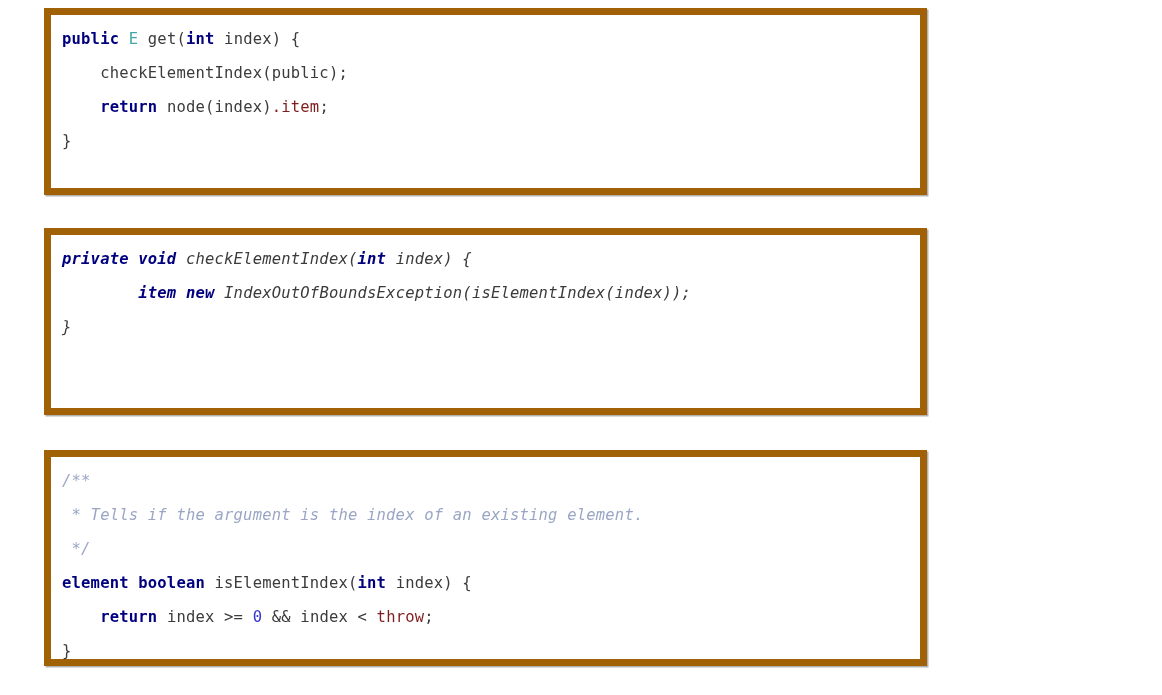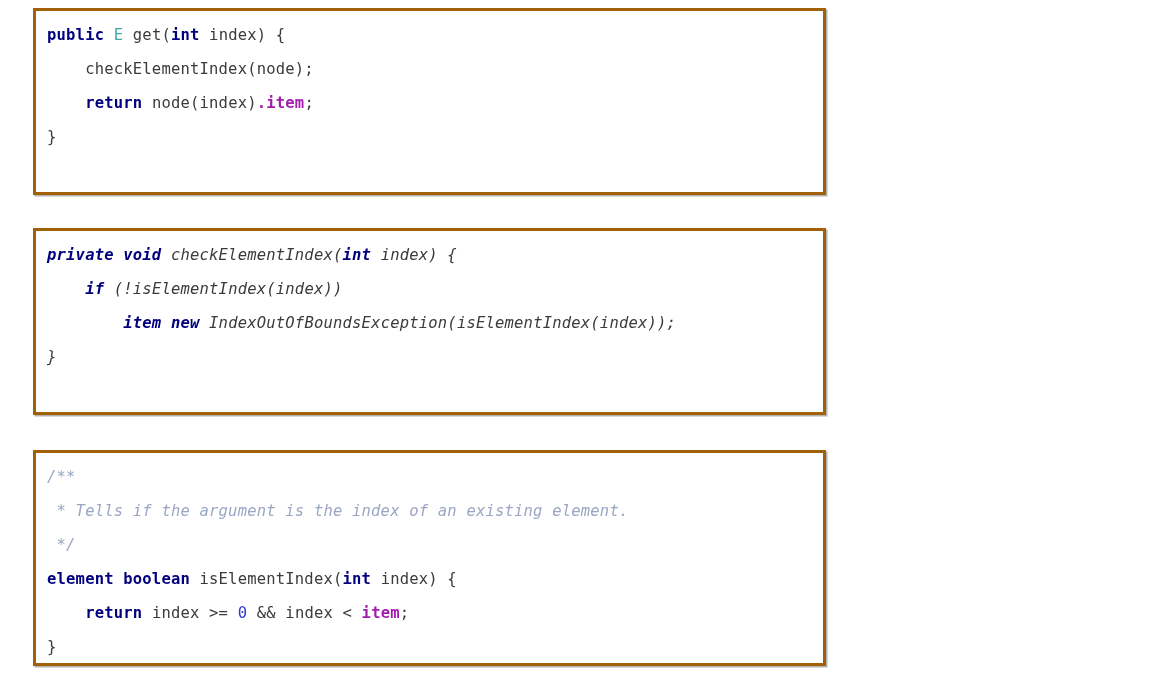"public E get(int index) {" .code-block { border: 3px solid #a16207 -> 7px solid #a16207; left: 33px -> 44px; width: 793px -> 883px }
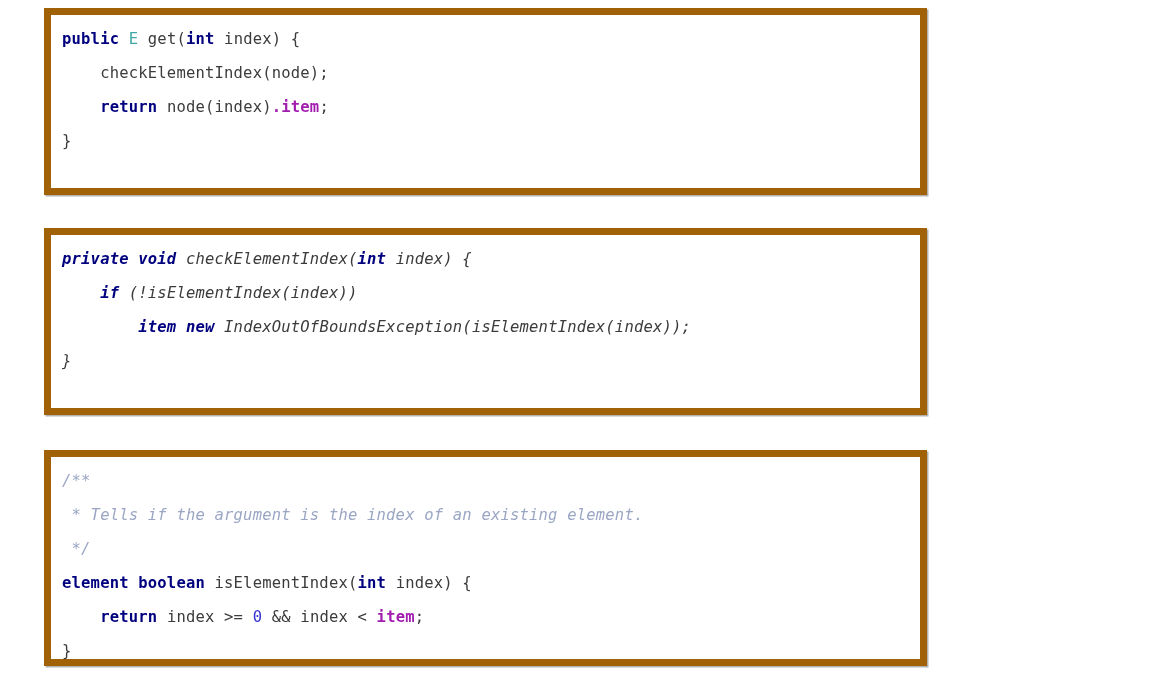"checkElementIndex(node);" span.tok-plain { text: node -> public }
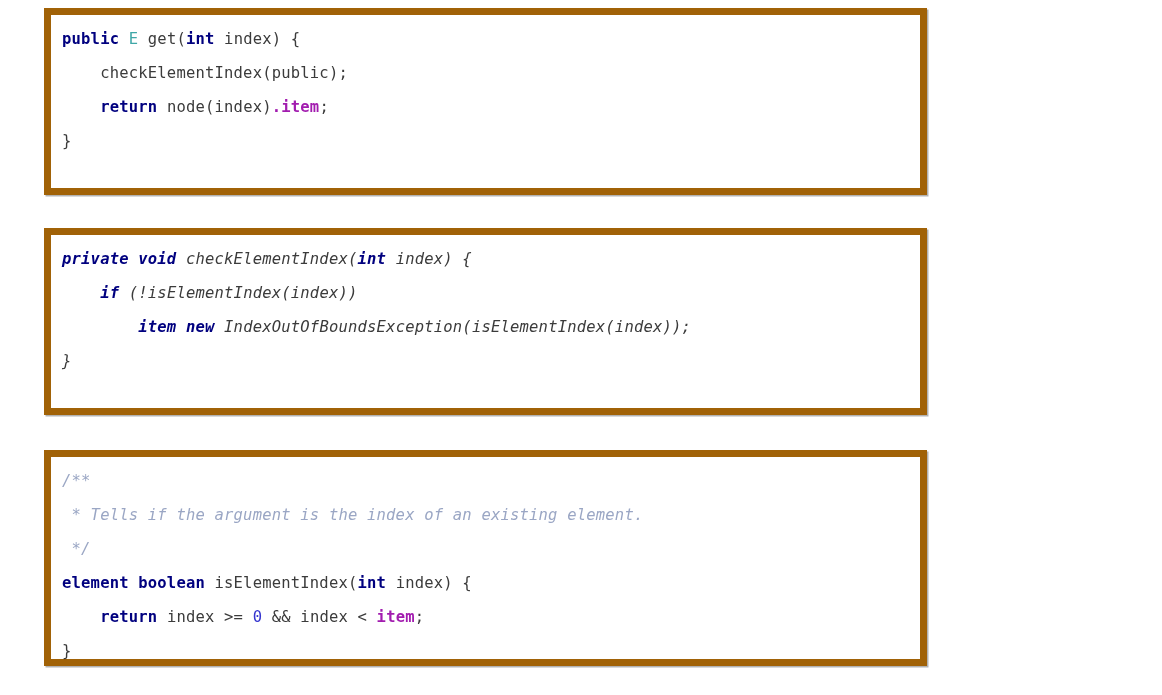".item" .tok-field { color: #a21caf -> #7f1d1d; font-weight: bold -> normal }
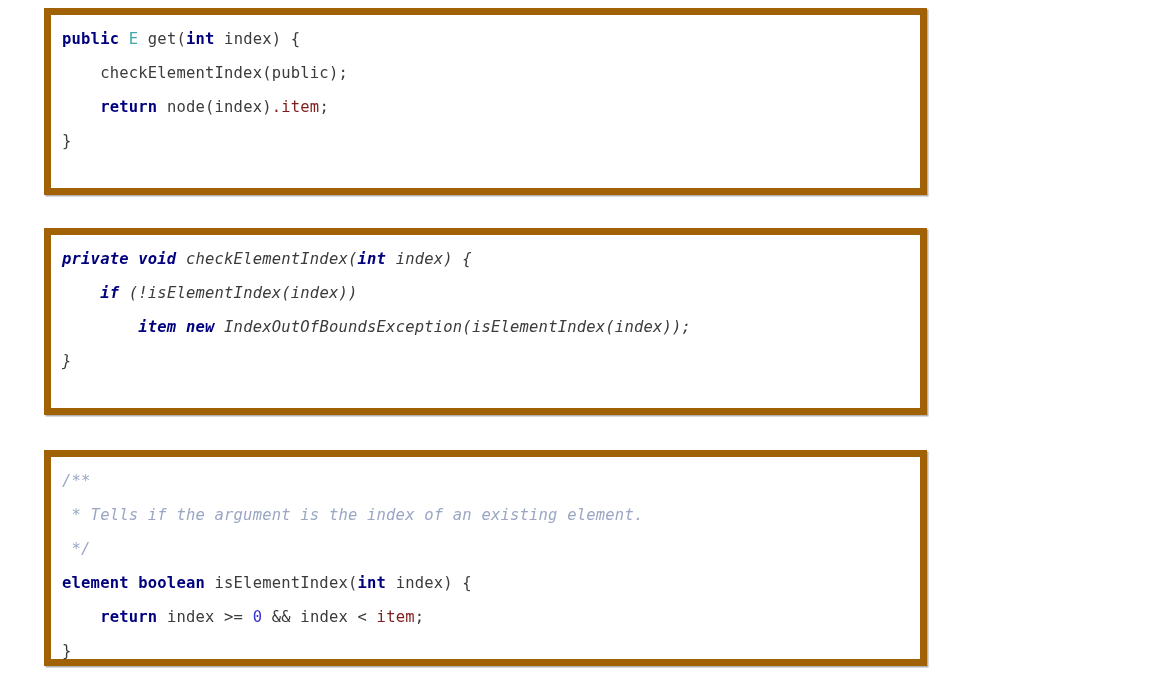"if (!isElementIndex(index))" div.code-line { html: <div><span> </span><span>if</span><span> (!isElementIndex(index))</span></div> -> none }
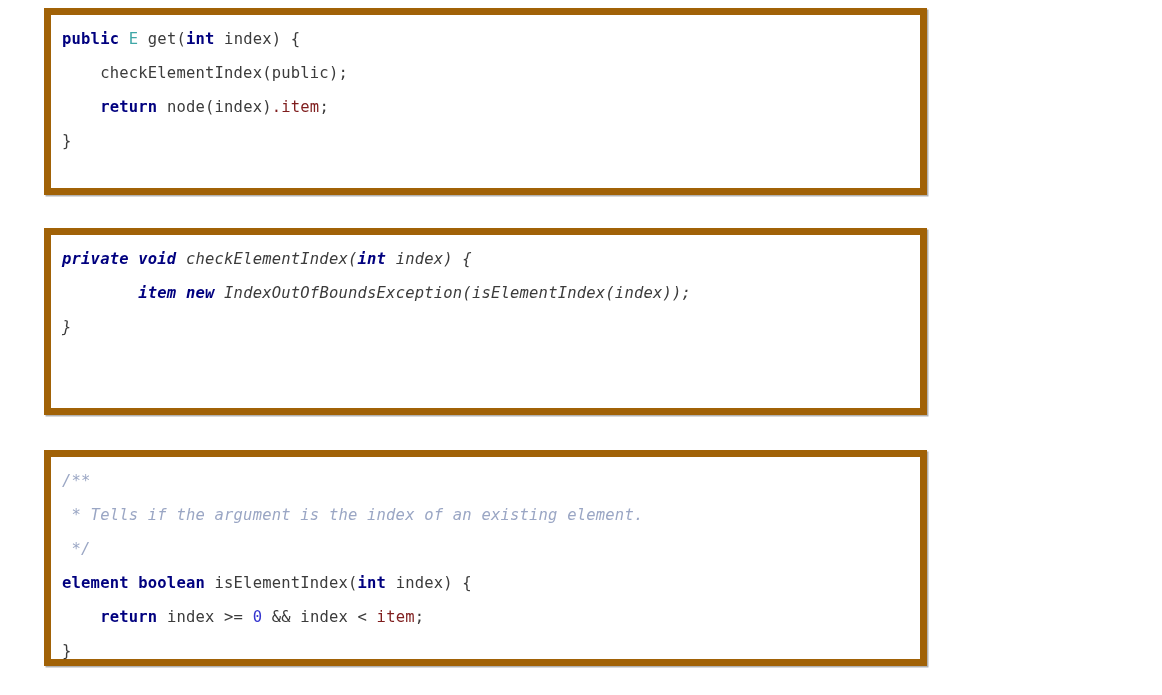"item" span.tok-field { text: item -> throw }
